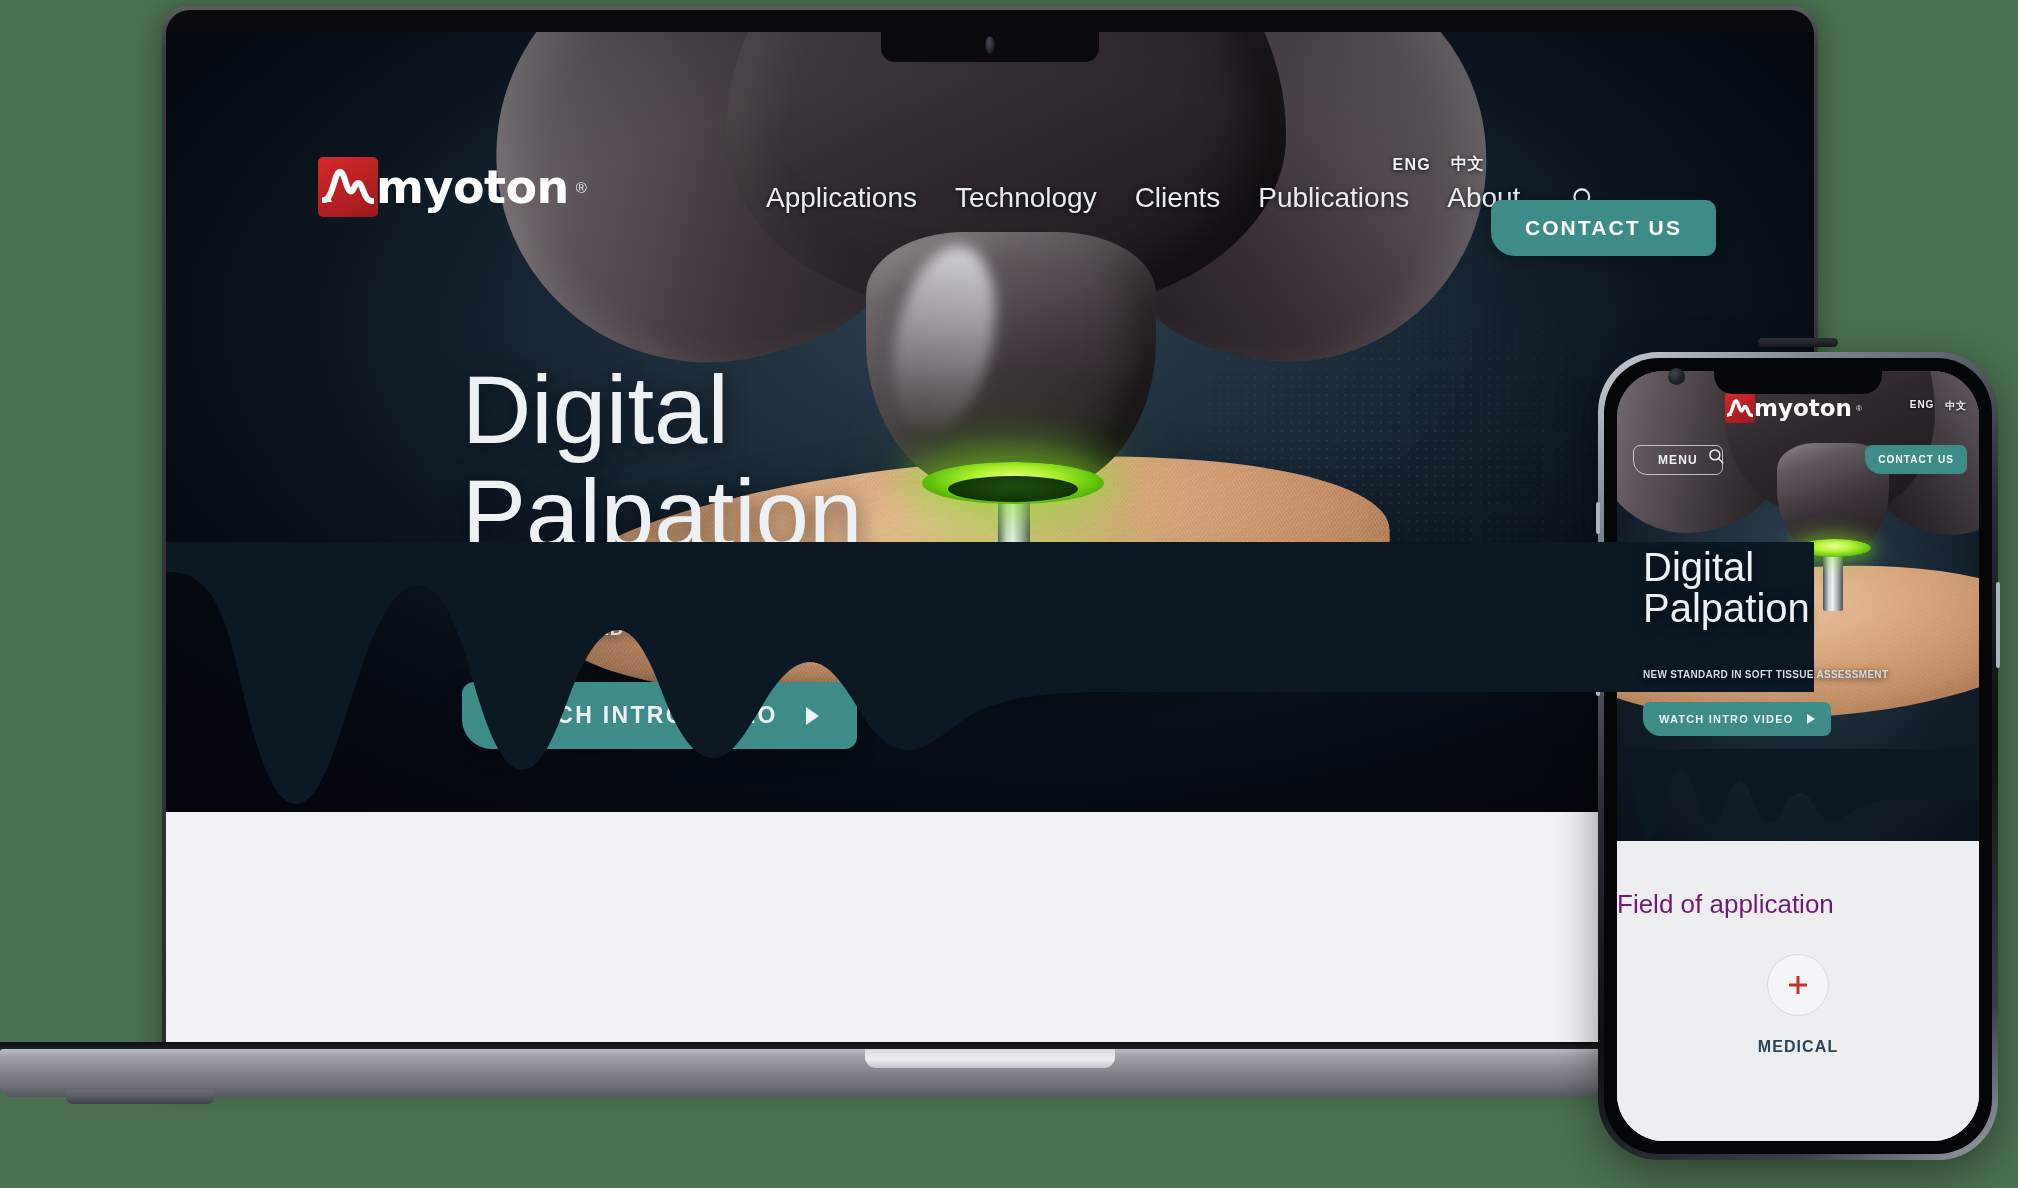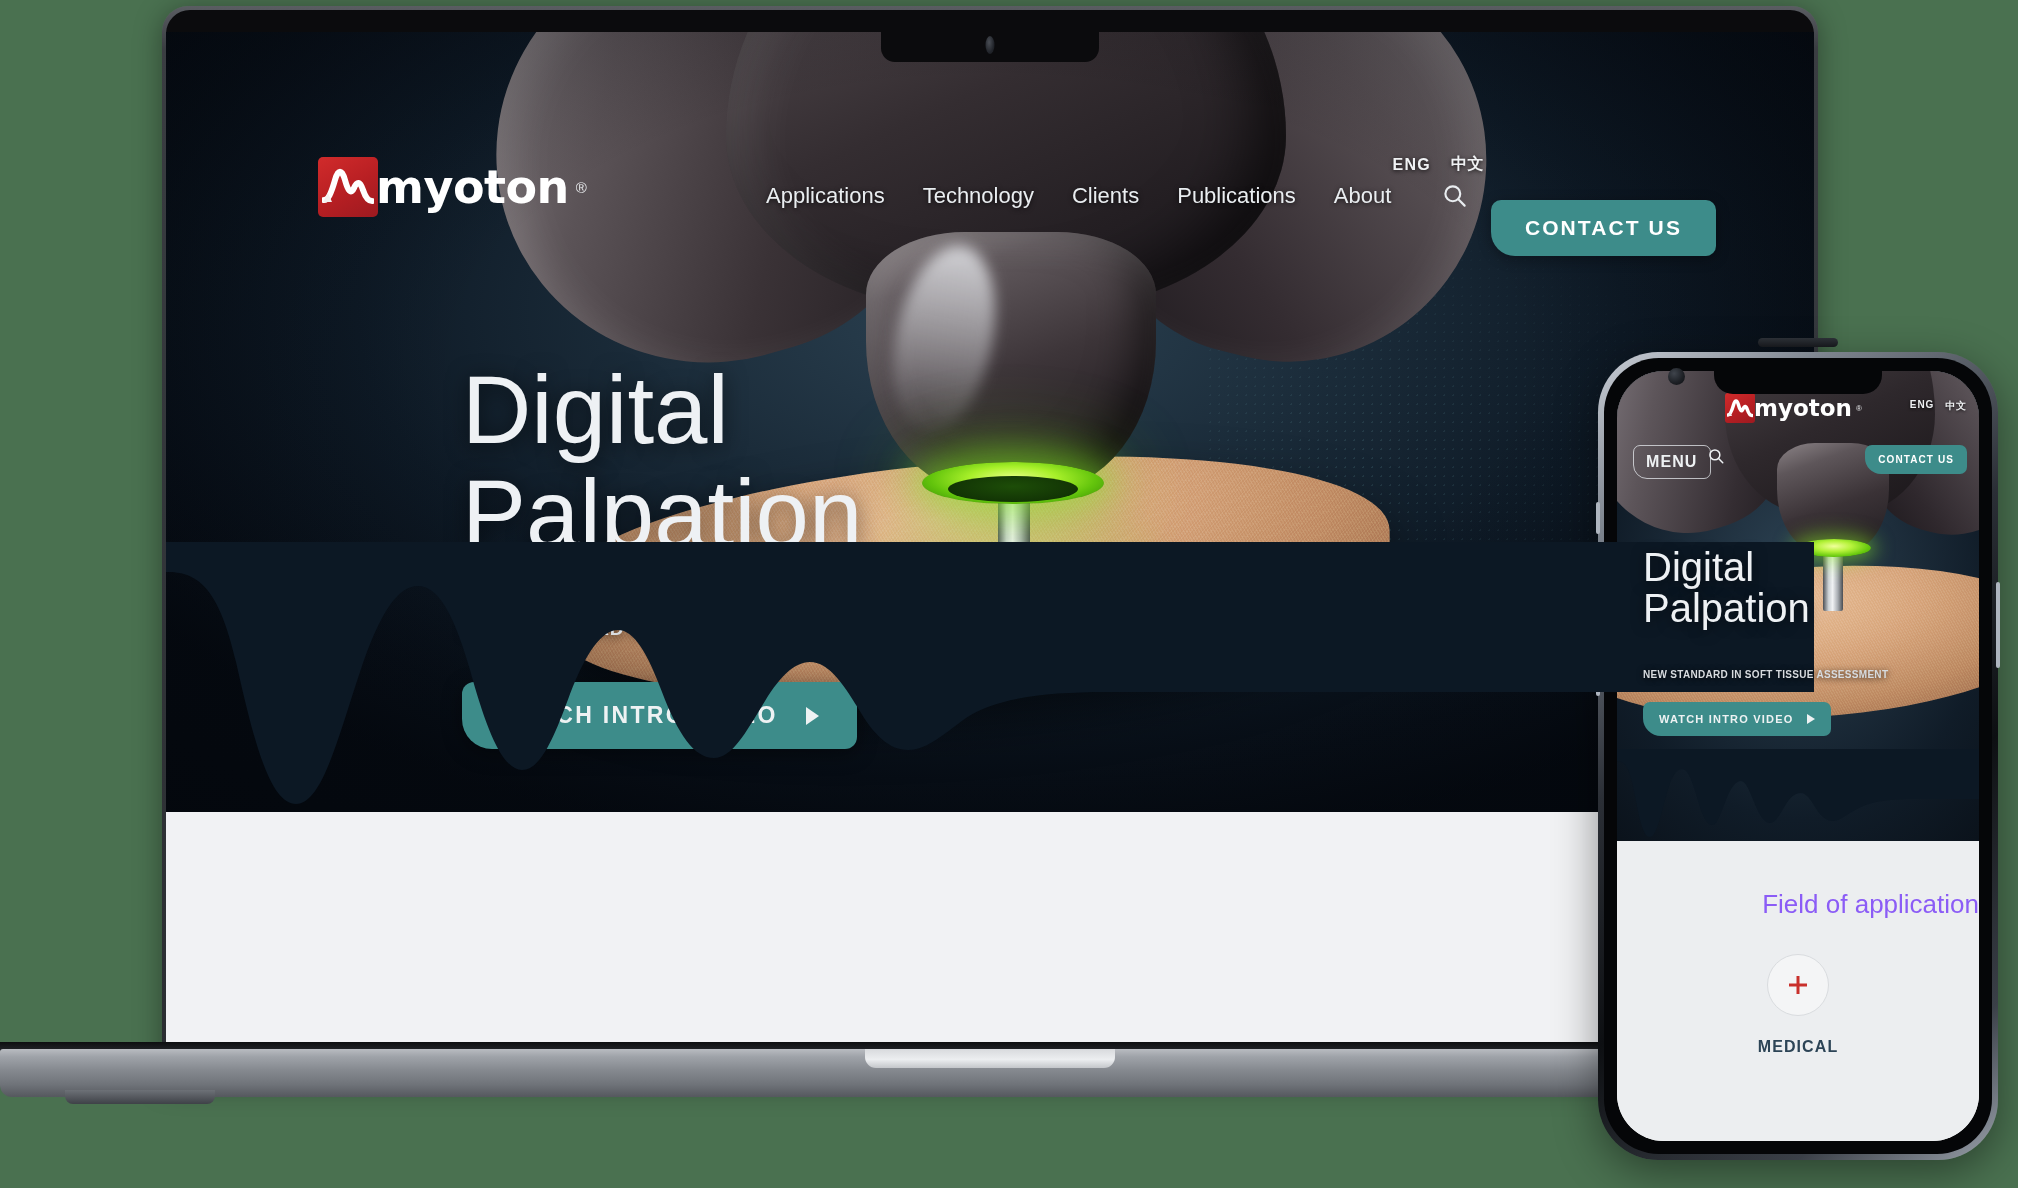"Applications" .nav a { font-size: 22px -> 28px }
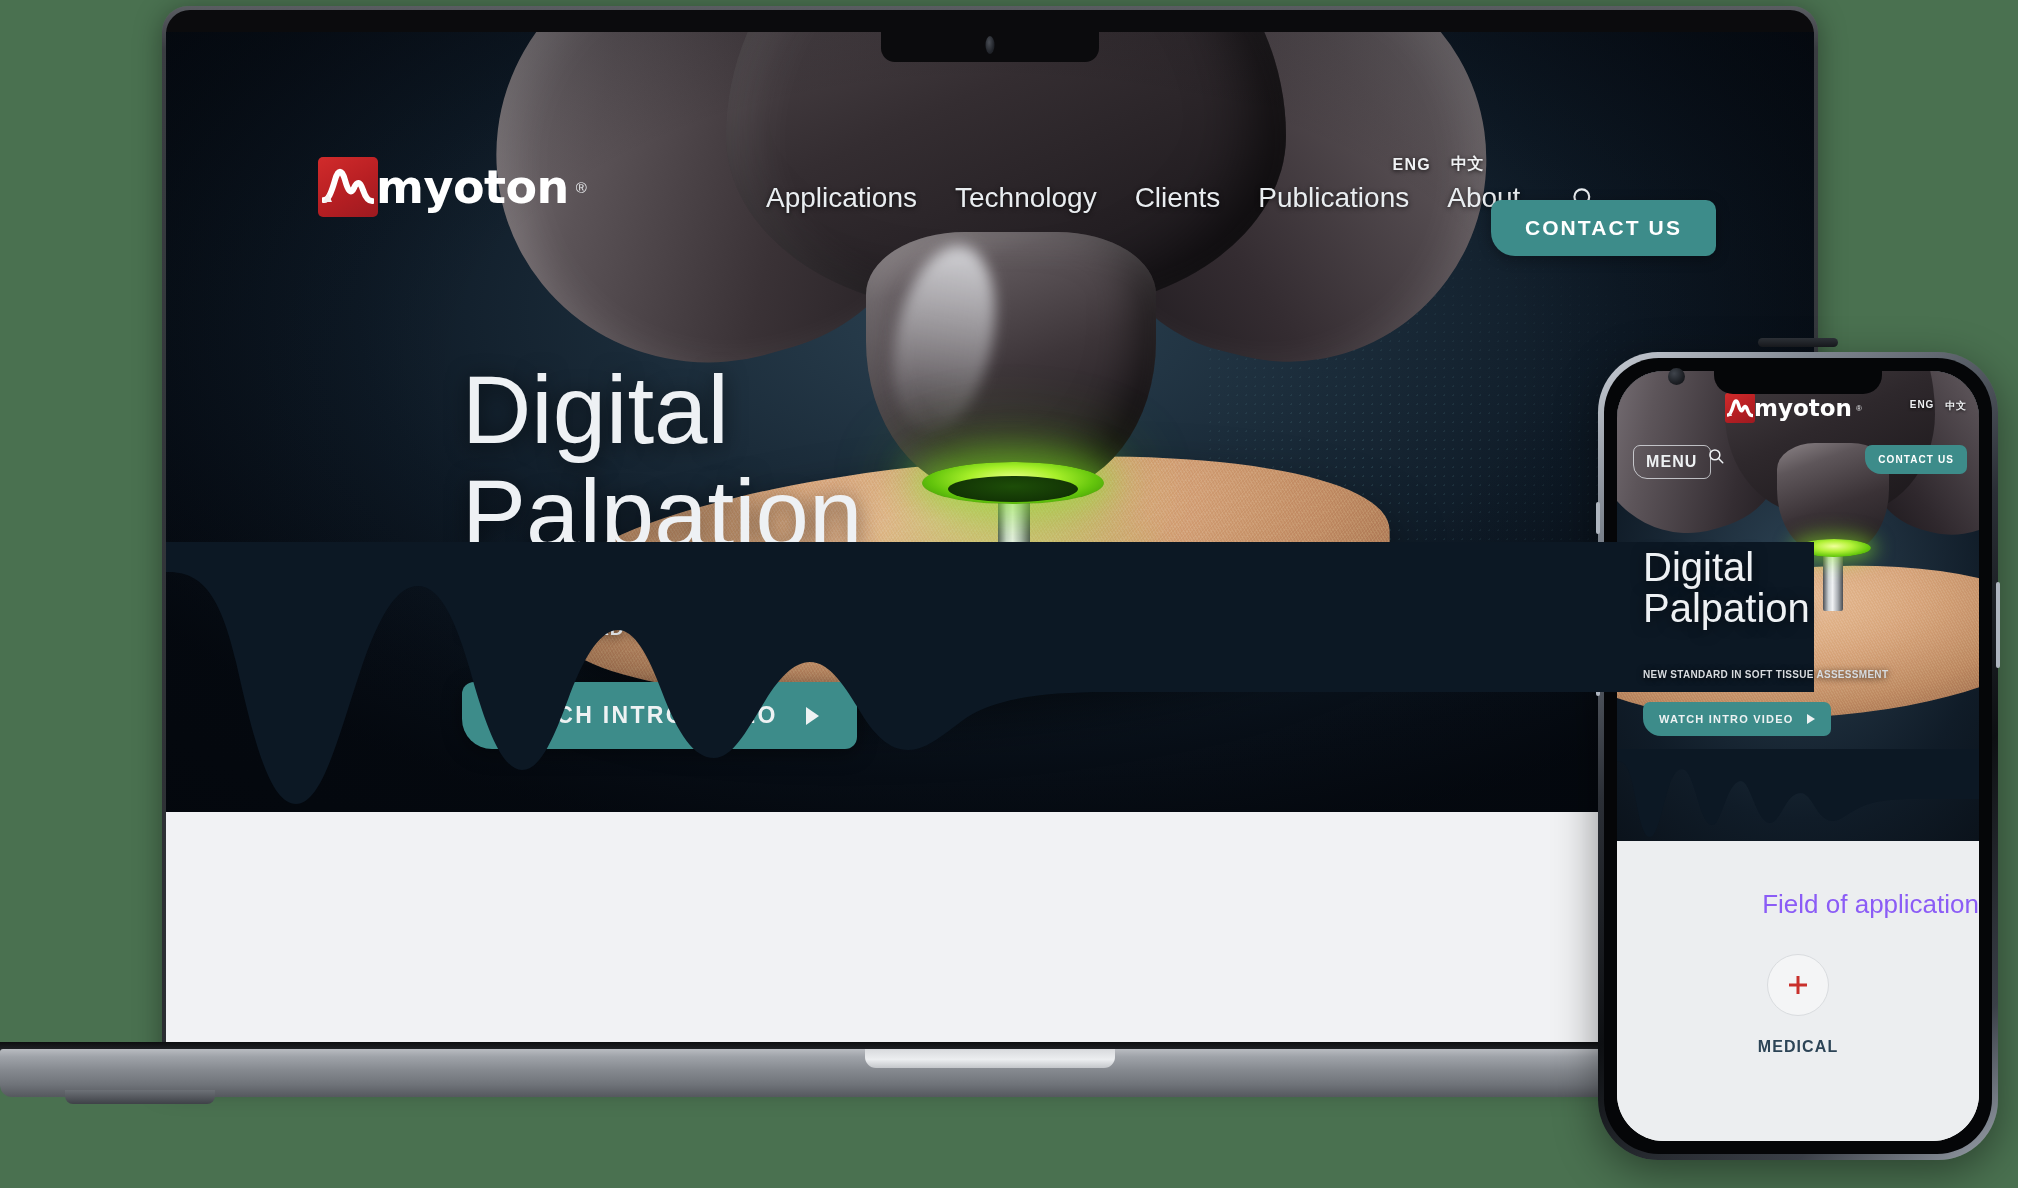"MENU" .p-menu { font-size: 16px -> 12px; padding: 7px 12px -> 7px 24px }
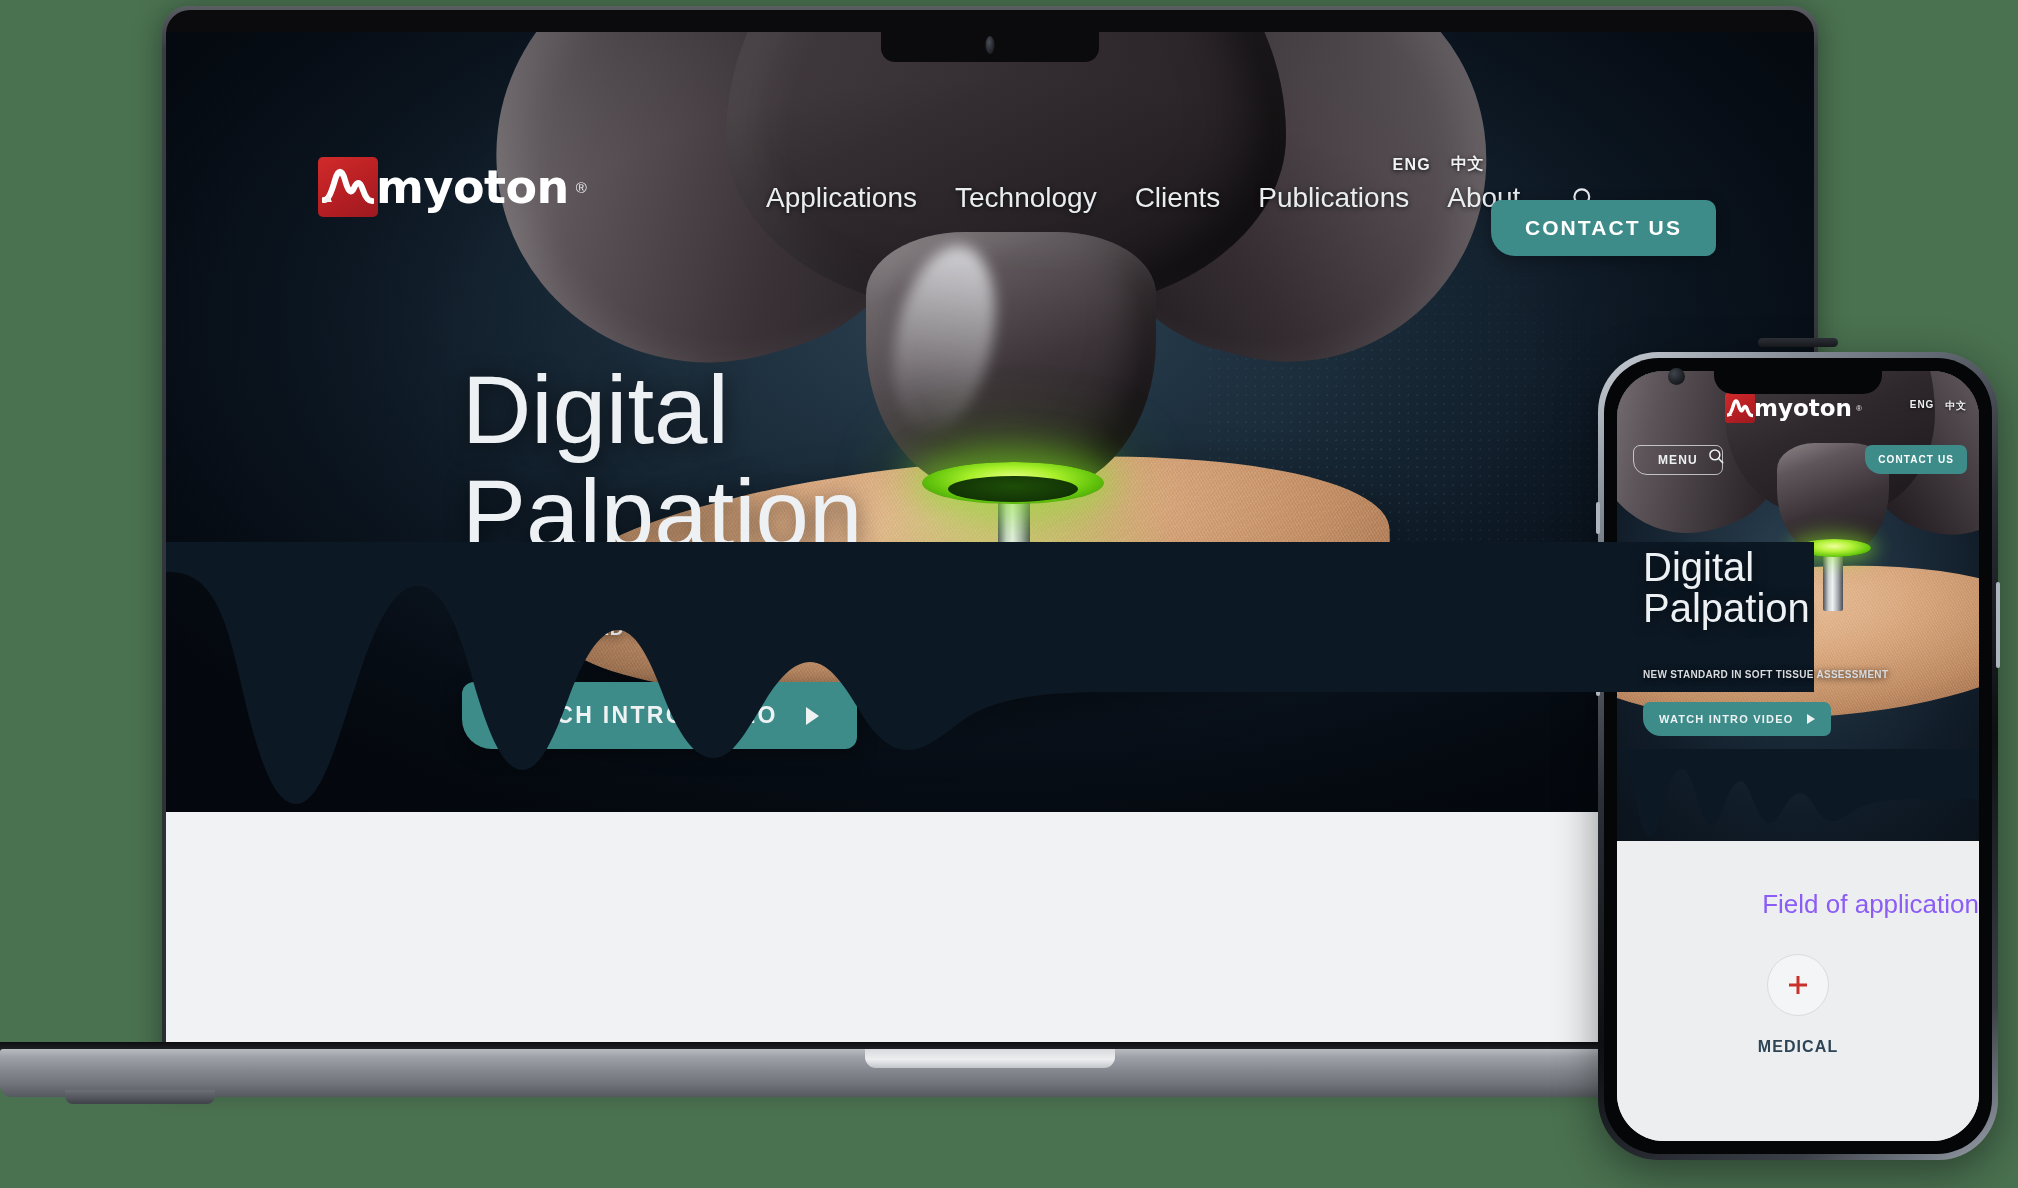"Field of application" .p-foa { color: #8b5cf6 -> #701a75; text-align: right -> left }
